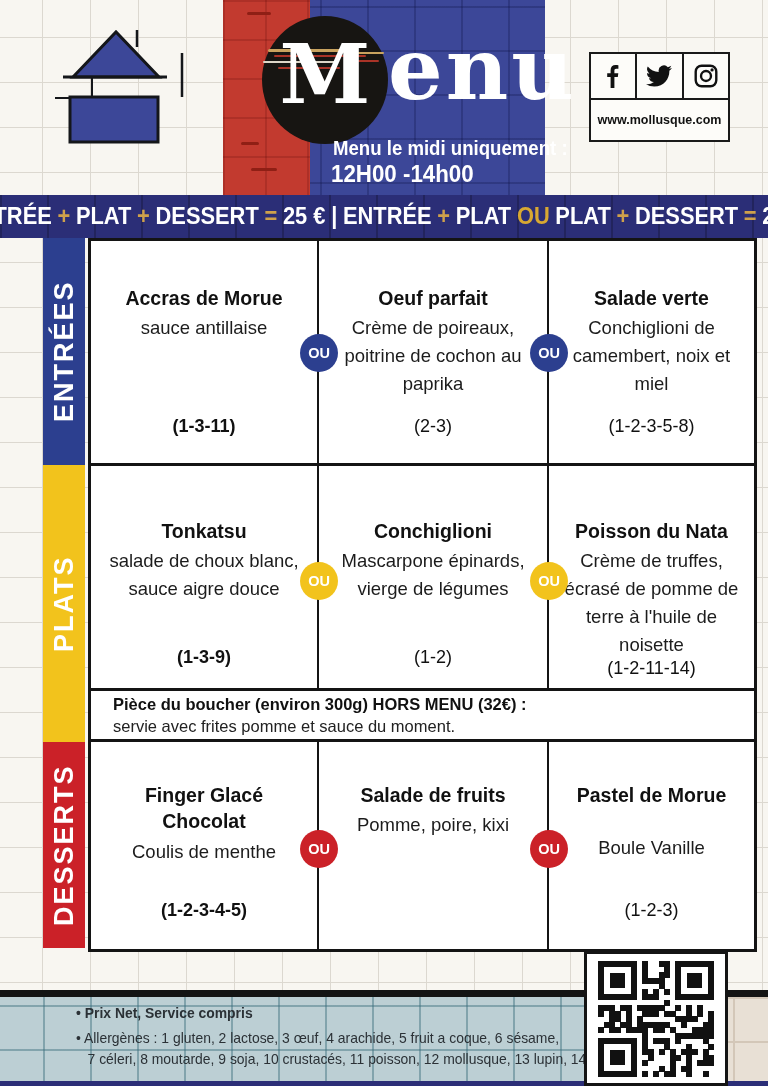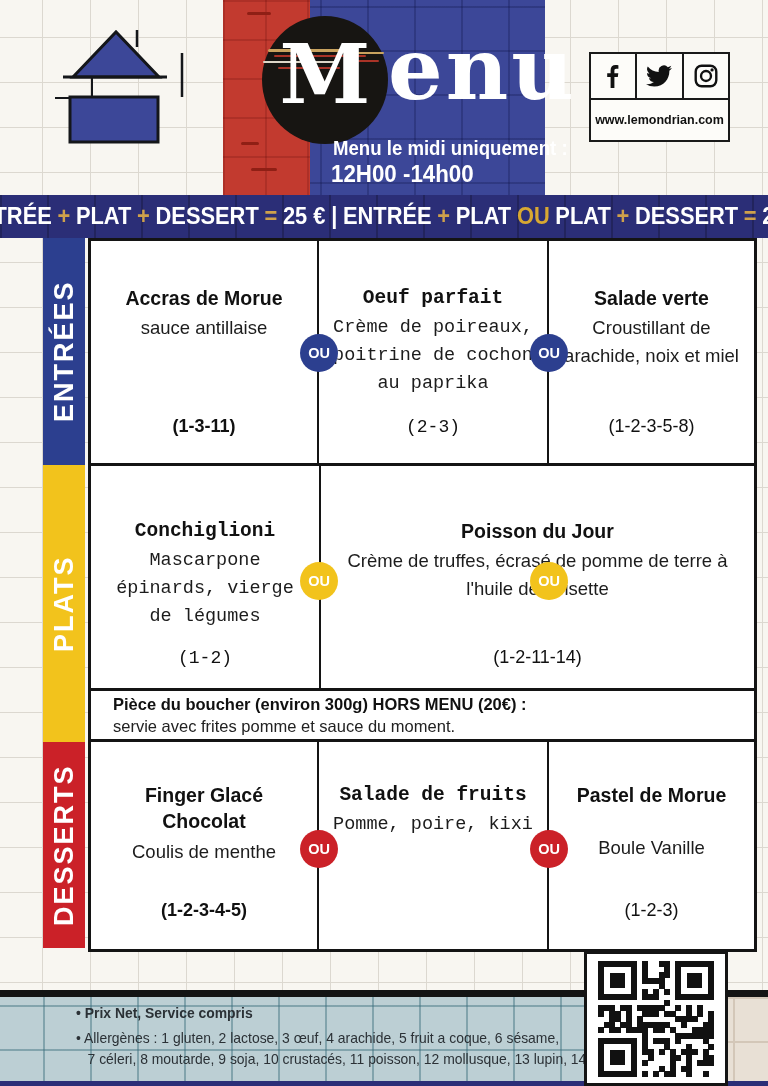"www.lemondrian.com" div.url-row { text: www.lemondrian.com -> www.mollusque.com }
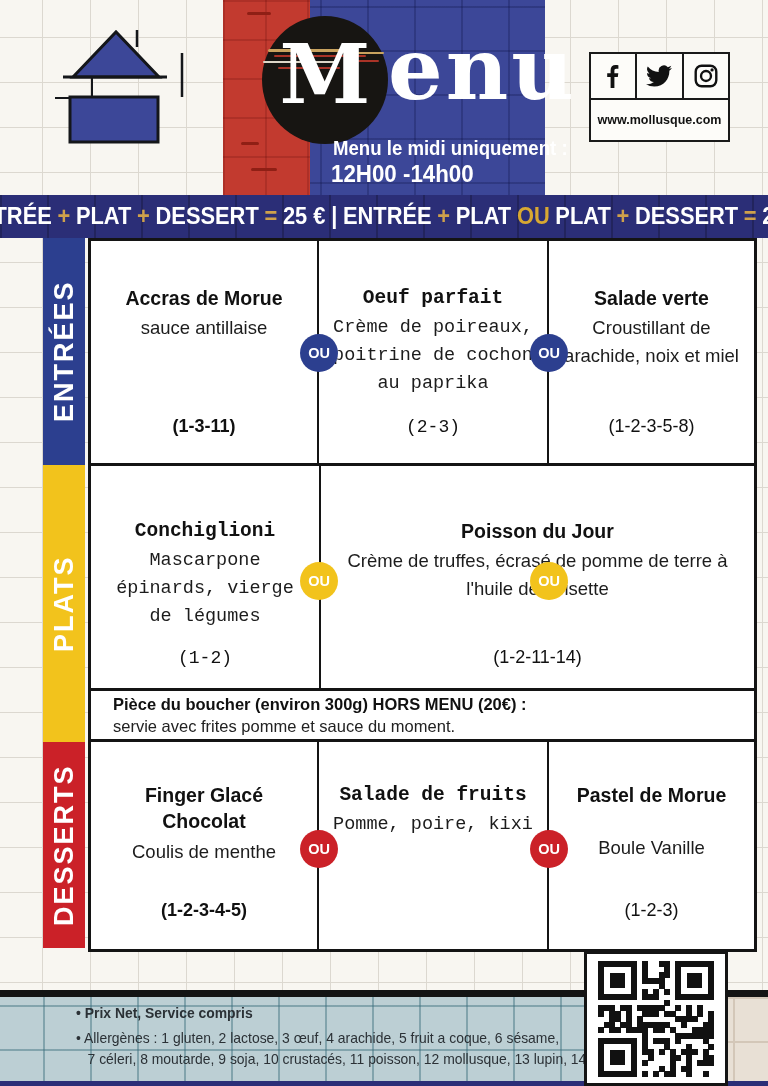"Oeuf parfait" .c2 { font-family: Liberation Mono, monospace -> none }
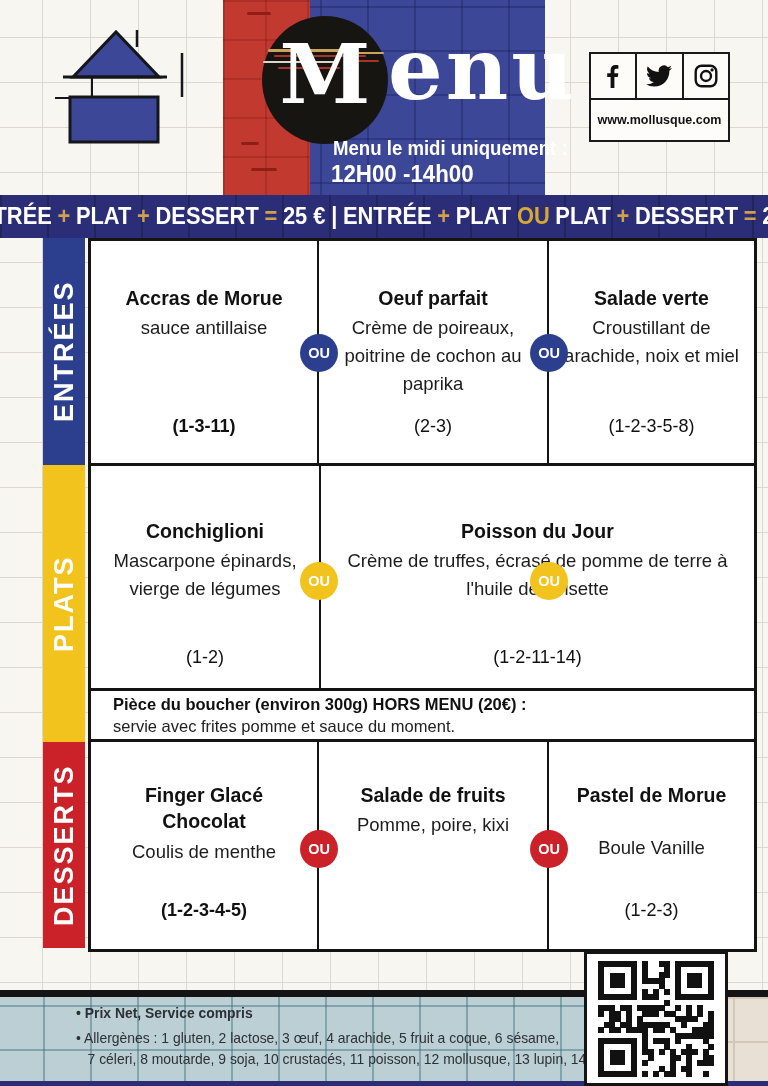"Croustillant de arachide, noix et" div.dish-desc { text: Croustillant de arachide -> Conchiglioni de camembert }
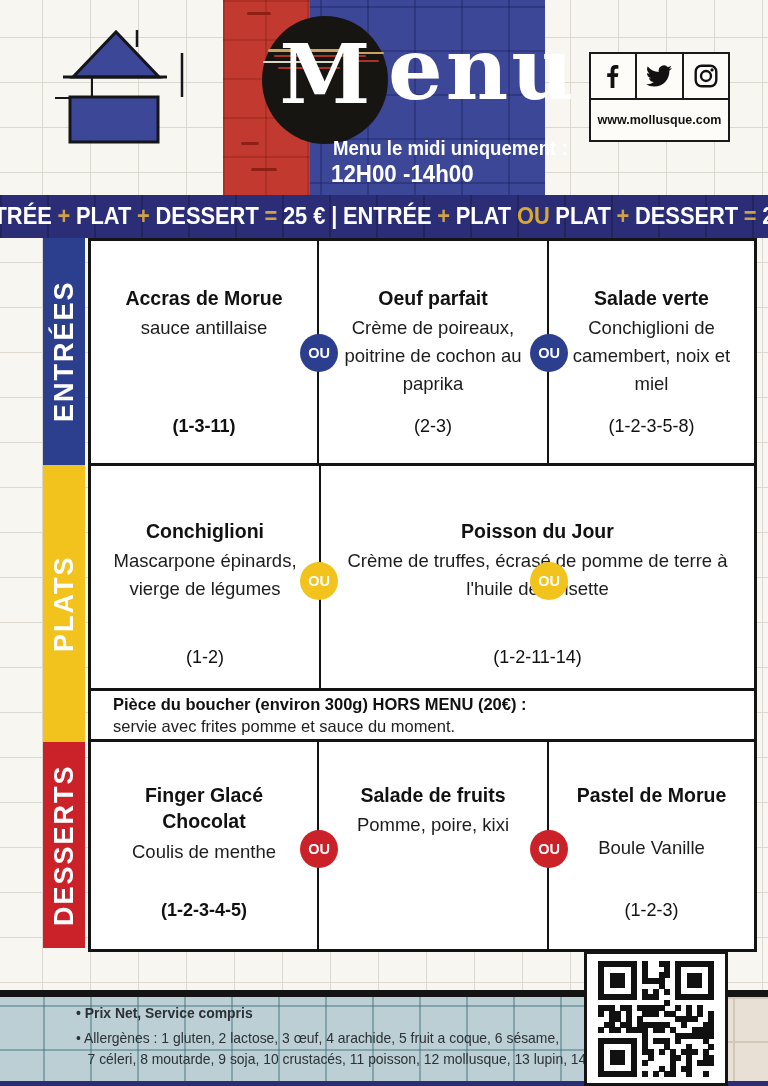"Tonkatsu" div.cell { html: none -> <div> <div>Tonkatsu</div> <div>salade de choux blanc, sauce aigre douce</div> <div>(1-3-9)</div> </div> }
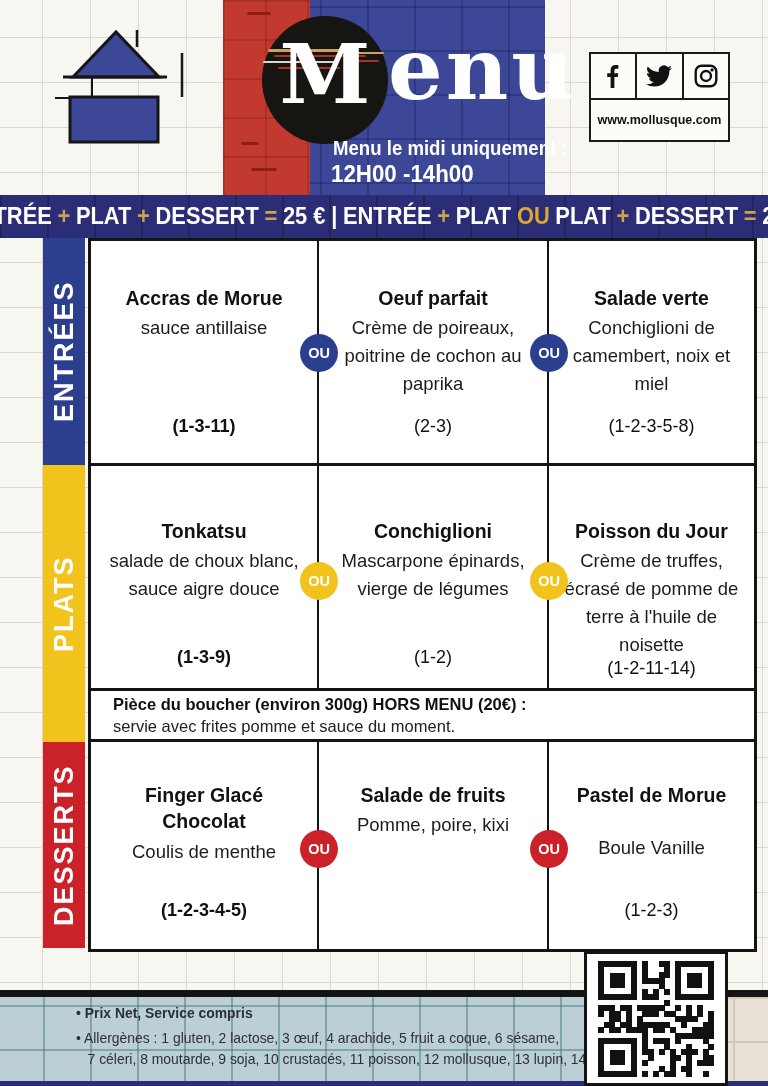"Poisson du Jour" div.dish-title { text: Jour -> Nata }
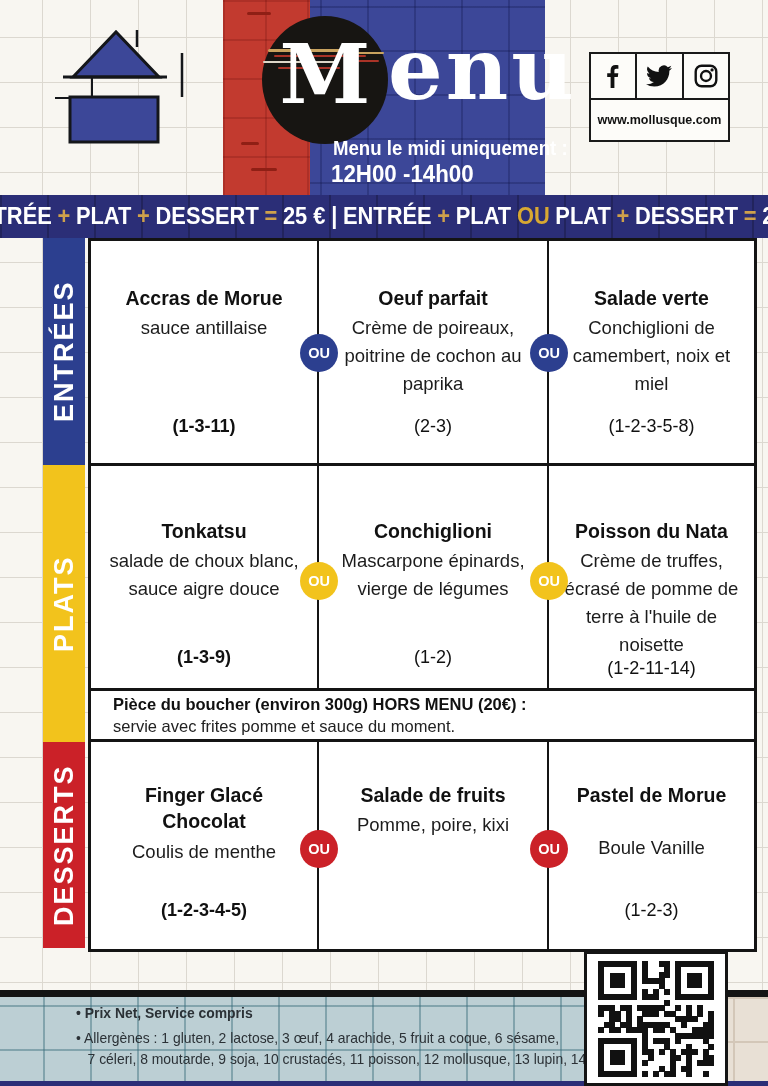"Pièce du boucher (environ 300g)" div.butcher-bold { text: 20€ -> 32€ }
